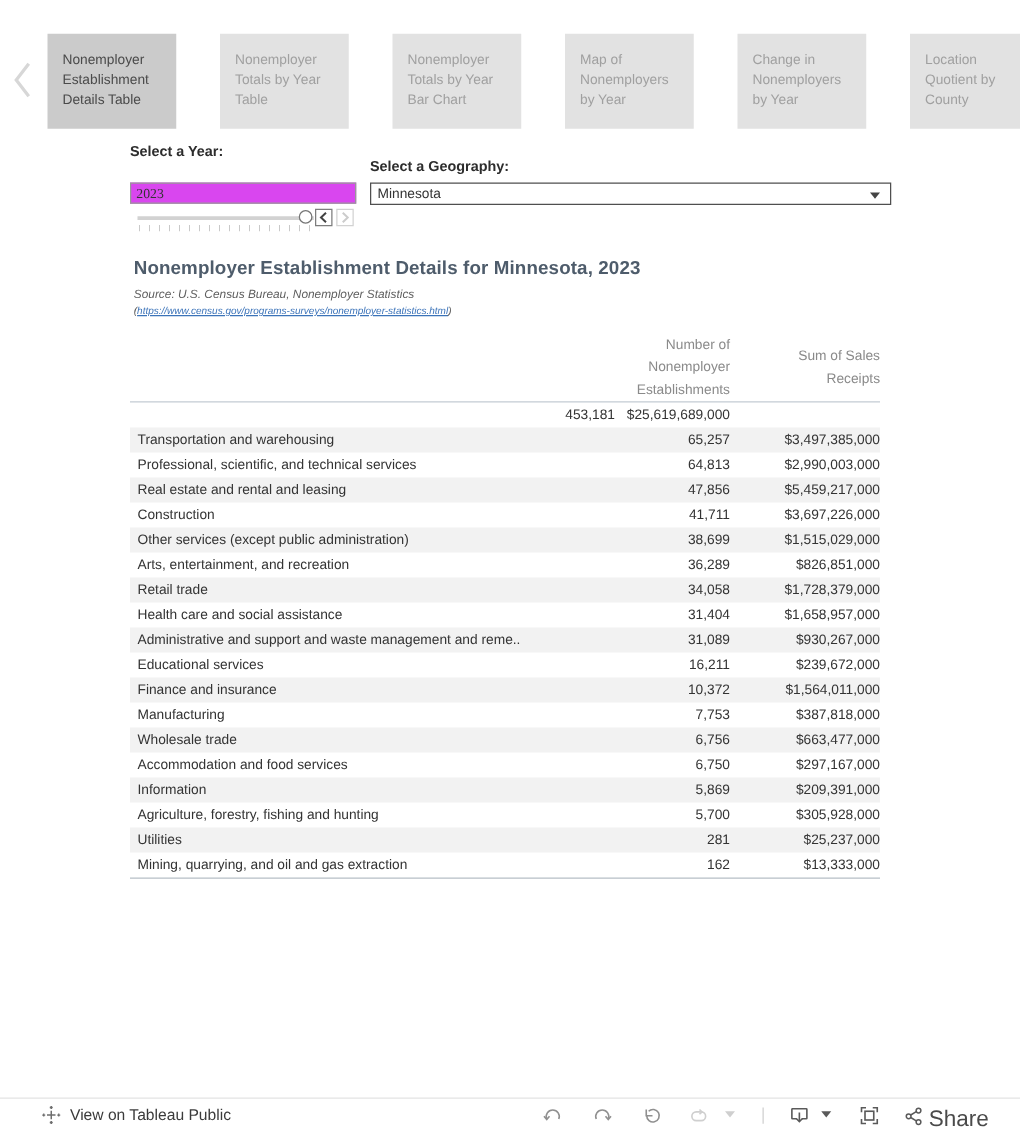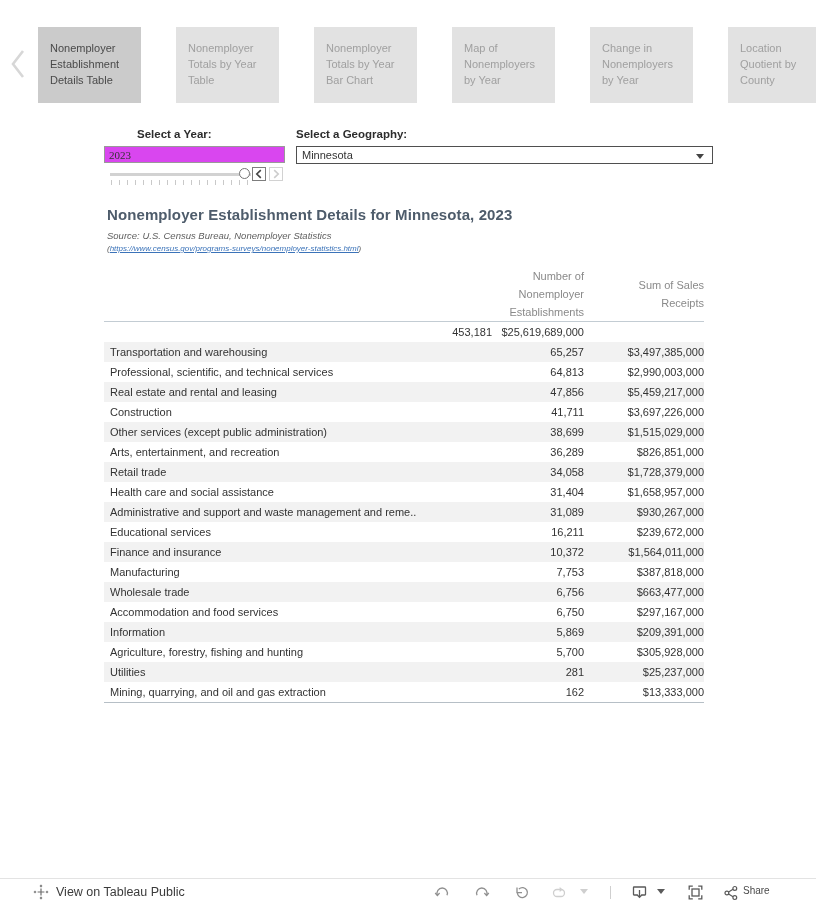"Select a Year:" #year-label { margin-left: 33px -> none; top: 128px -> 116px }
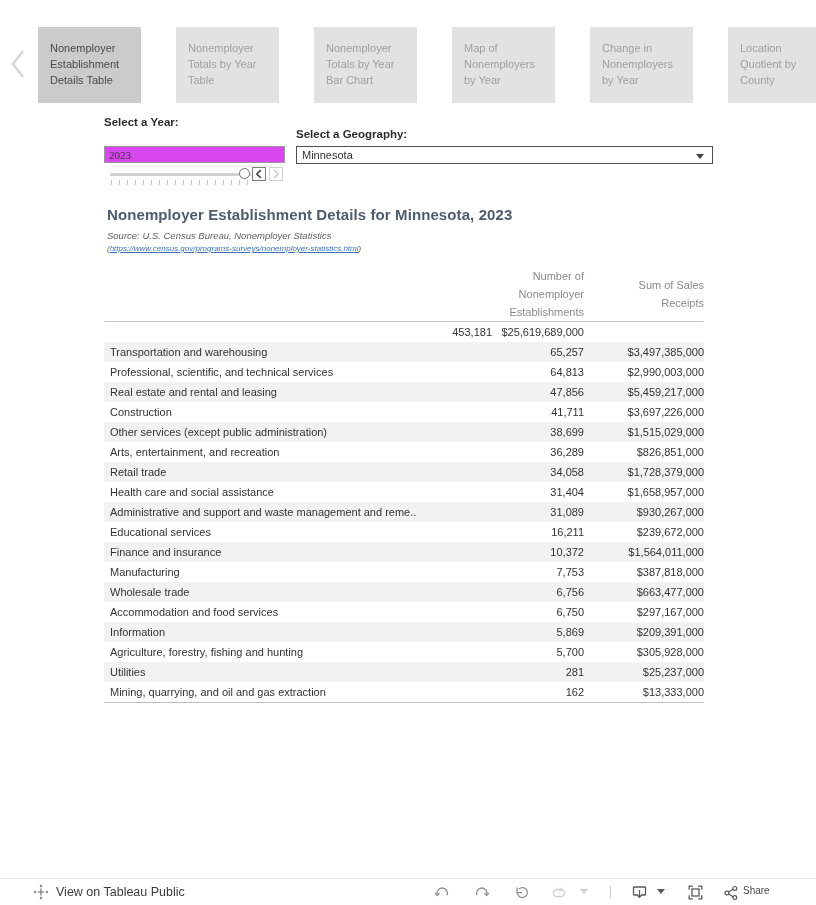"Share" #share-label { font-size: 10px -> 18px }
